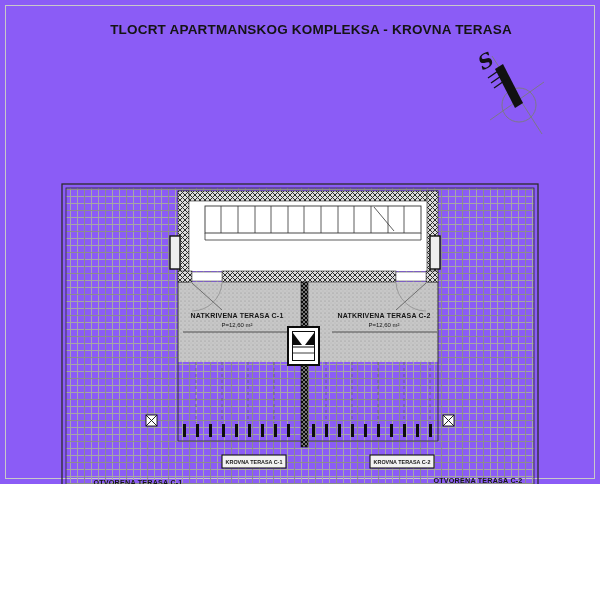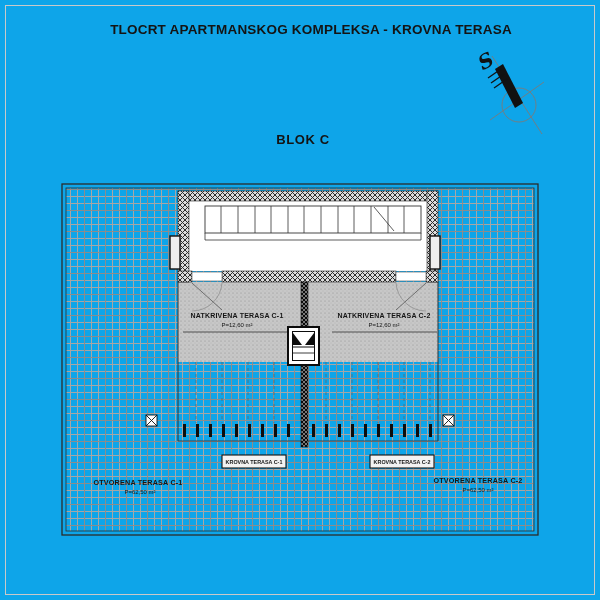"TLOCRT APARTMANSKOG KOMPLEKSA - KROVNA" .sheet { background: #0ea5e9 -> #8b5cf6; height: 600px -> 484px }
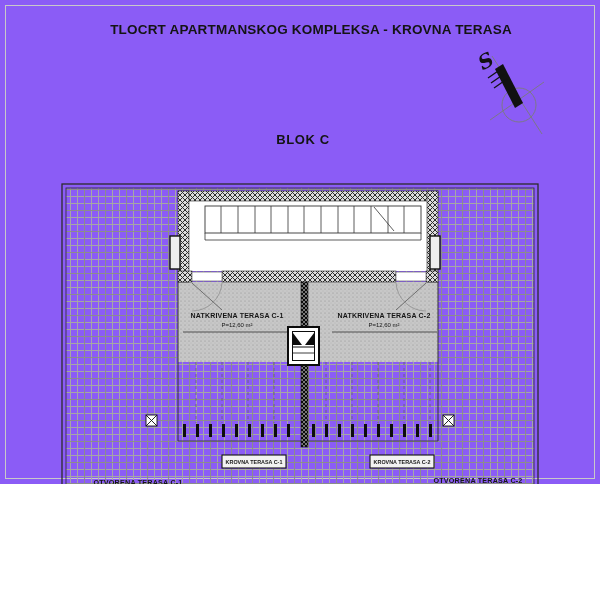"BLOK C" div.blok { html: <div>BLOK C</div> -> none }
